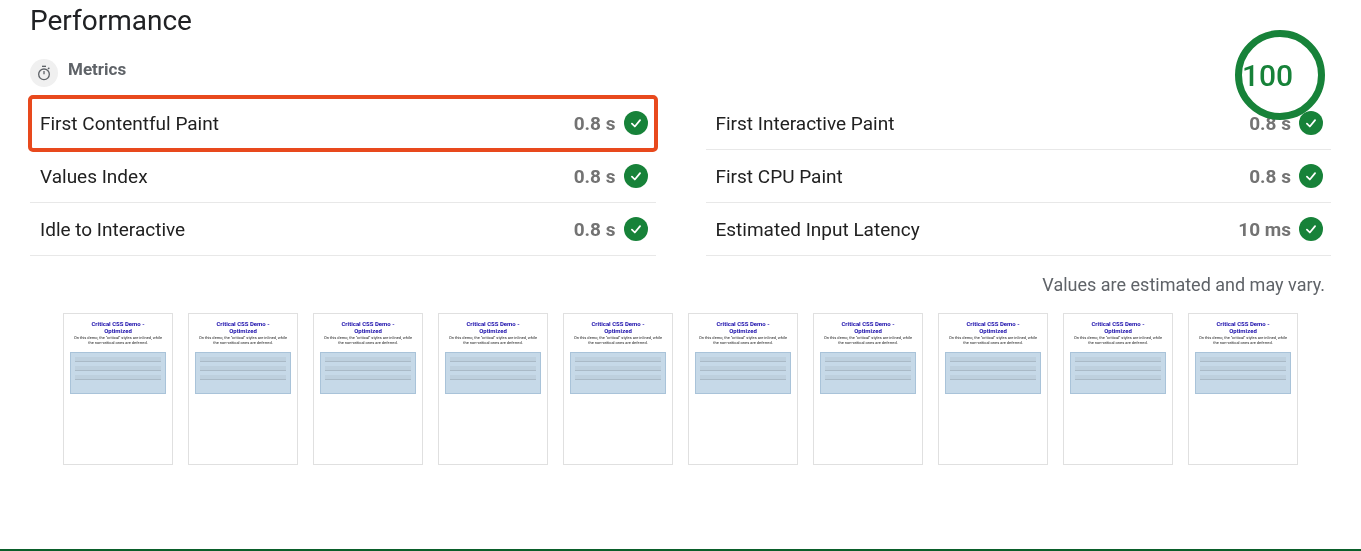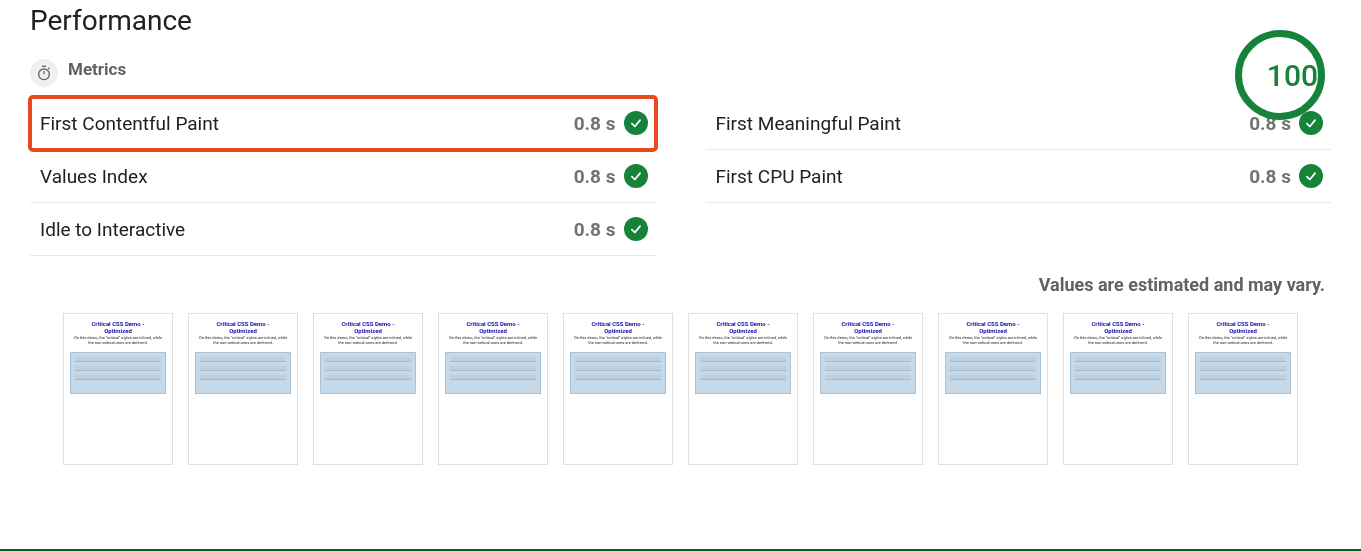"100" .score-gauge { justify-content: flex-end -> flex-start }
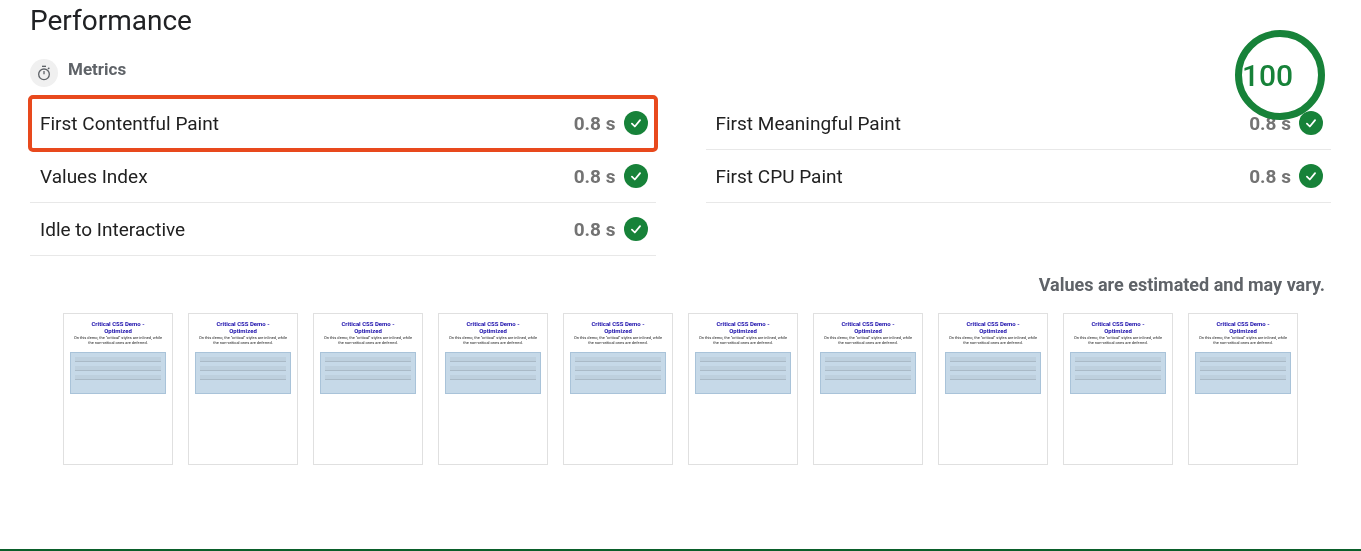"First Meaningful Paint" span { text: Meaningful -> Interactive }
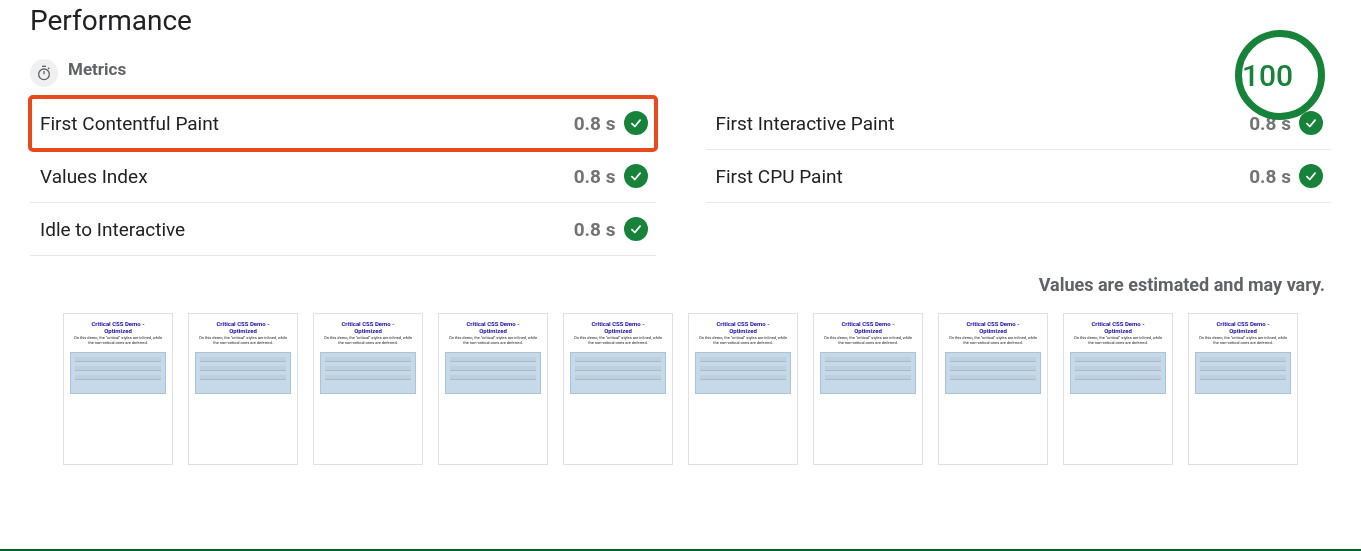"Estimated Input Latency" div.metric-row { html: none -> <div> <span>Estimated Input Latency</span> <span> <span>10 ms</span> <span> <svg> <polyline></polyline> </svg> </span> </span> </div> }
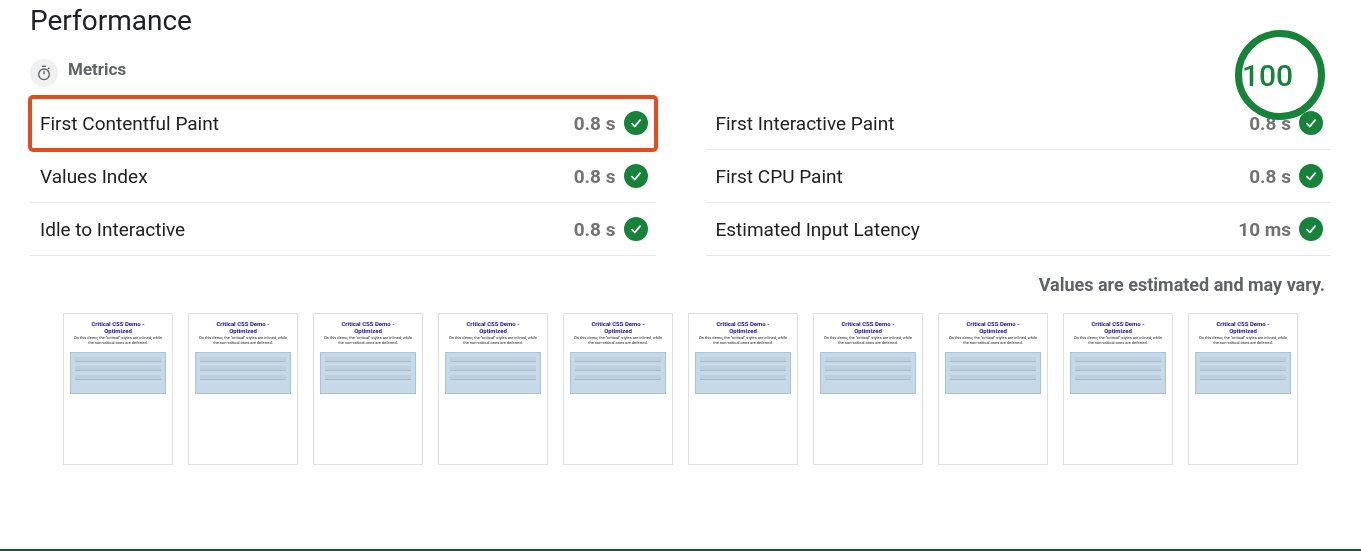"Values are estimated and may" .footnote { font-weight: bold -> none }
